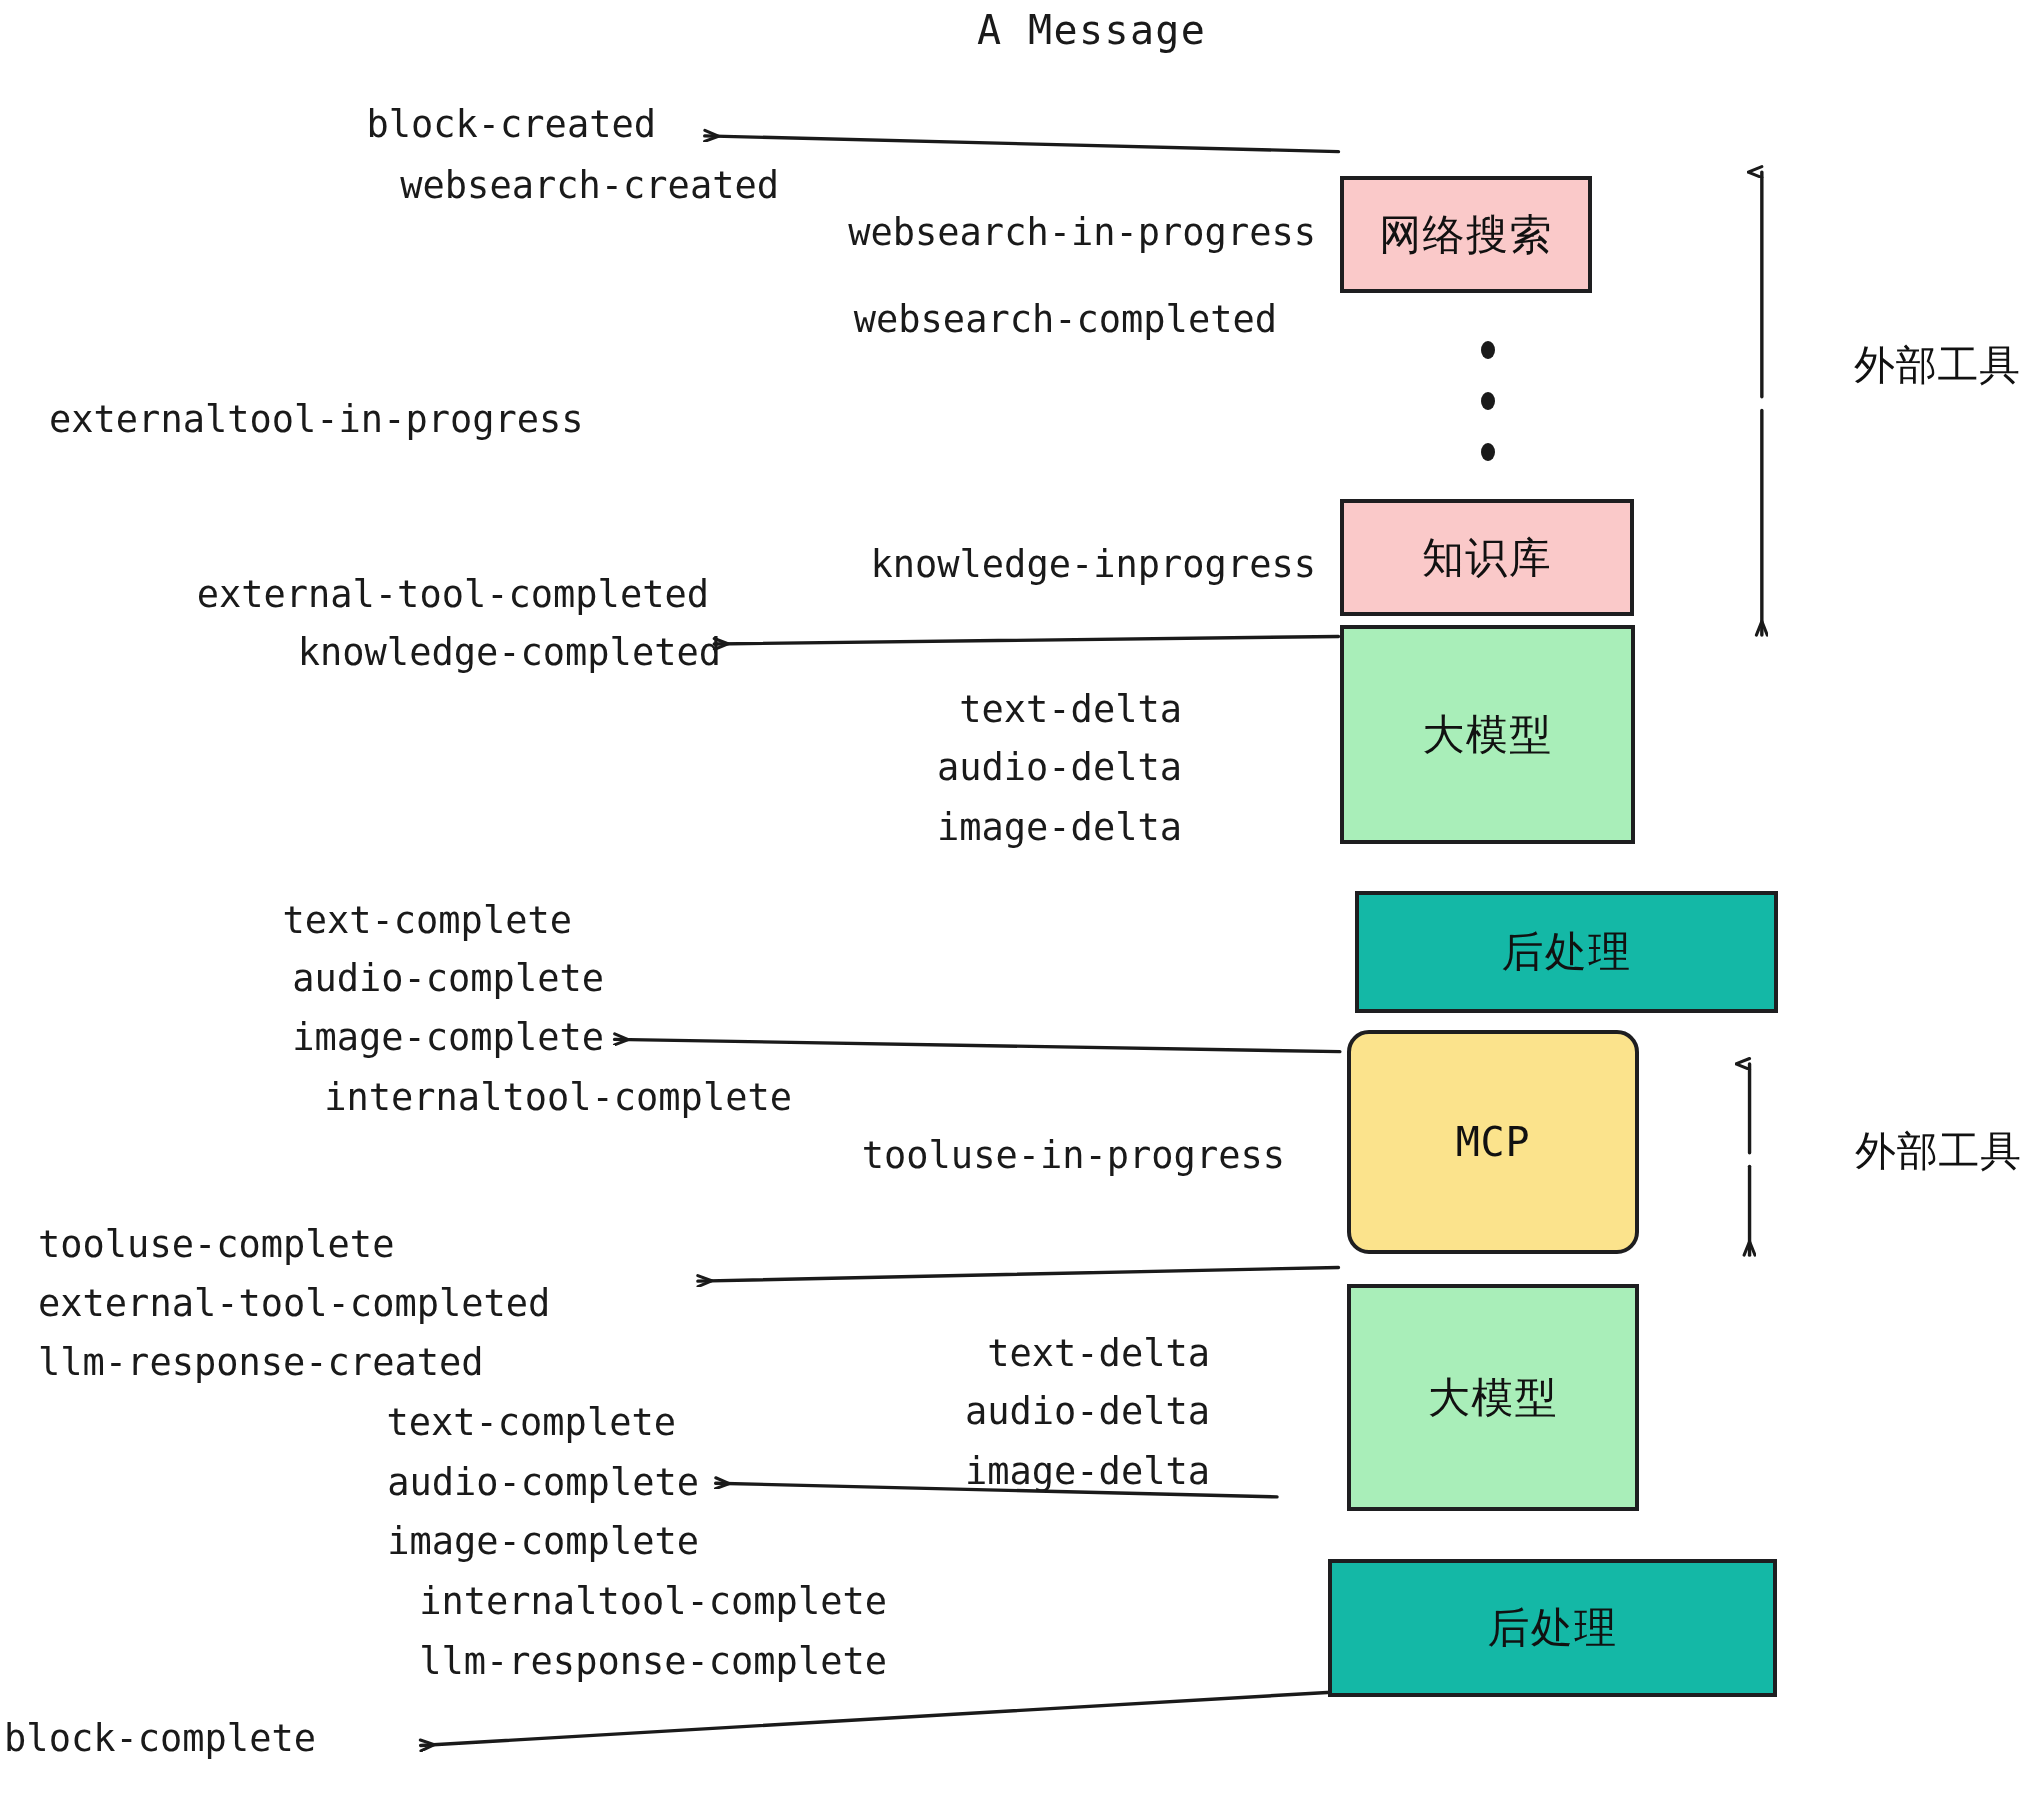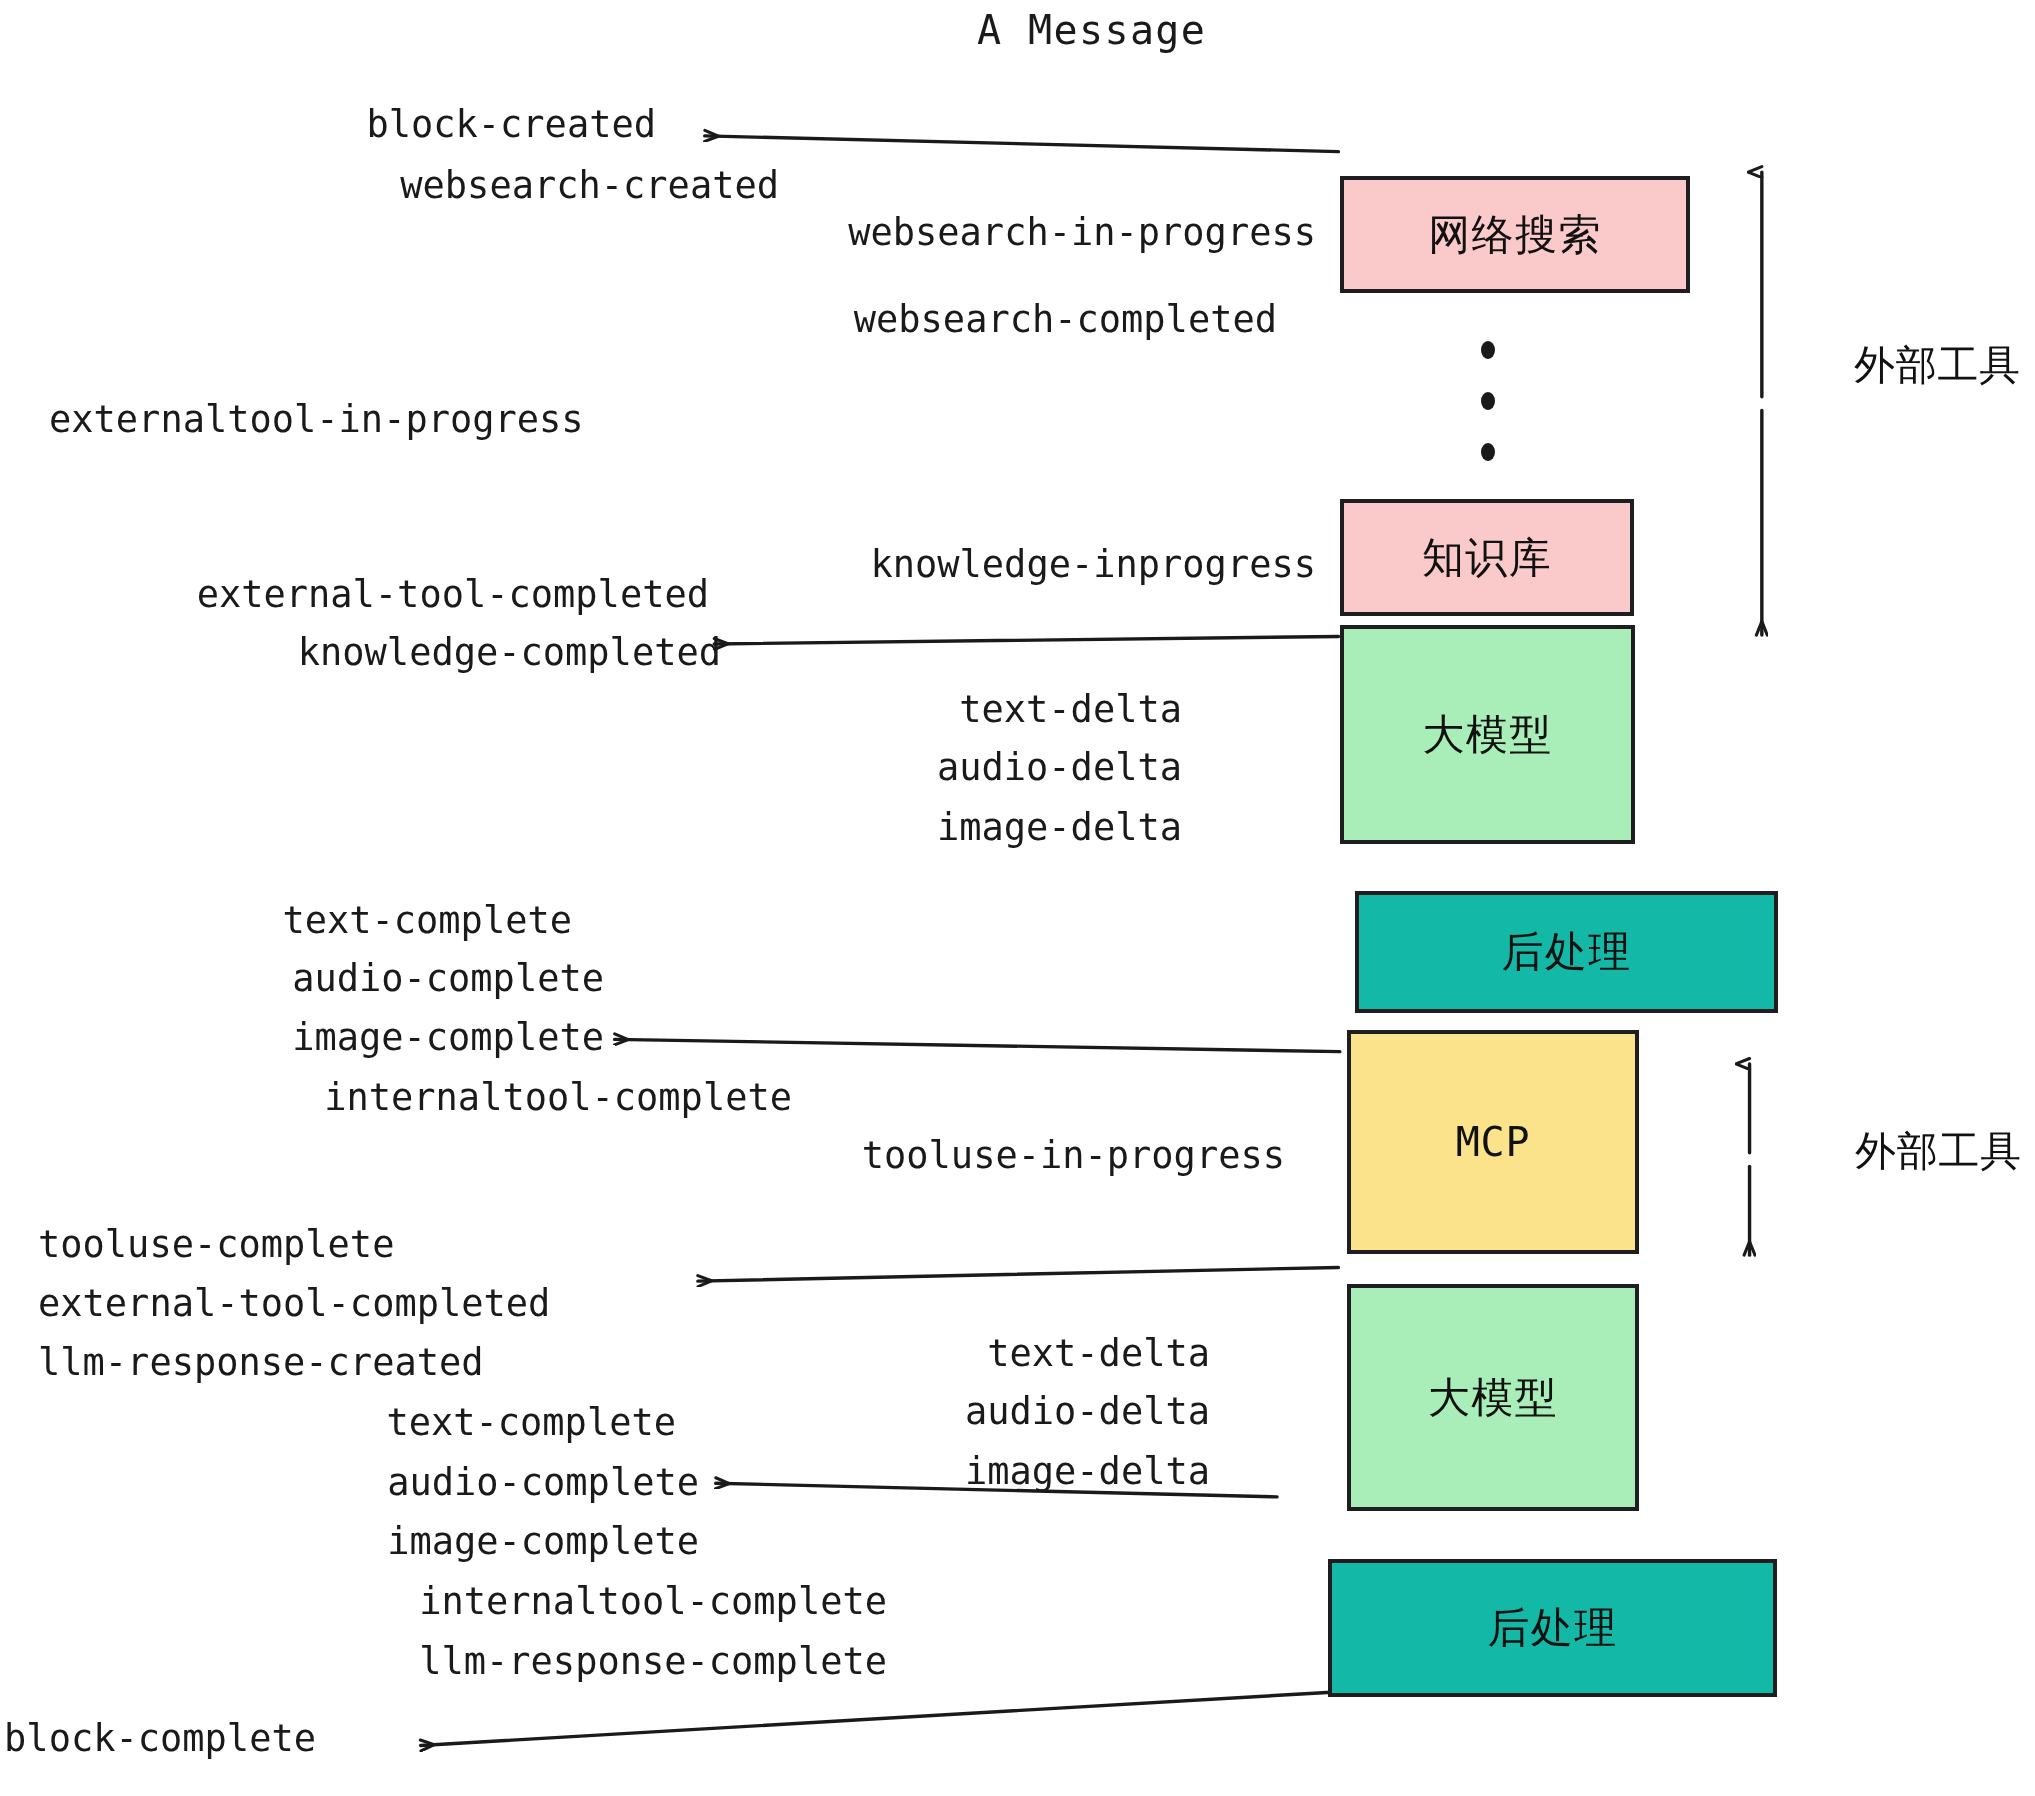"网络搜索" div.box { width: 350px -> 252px }
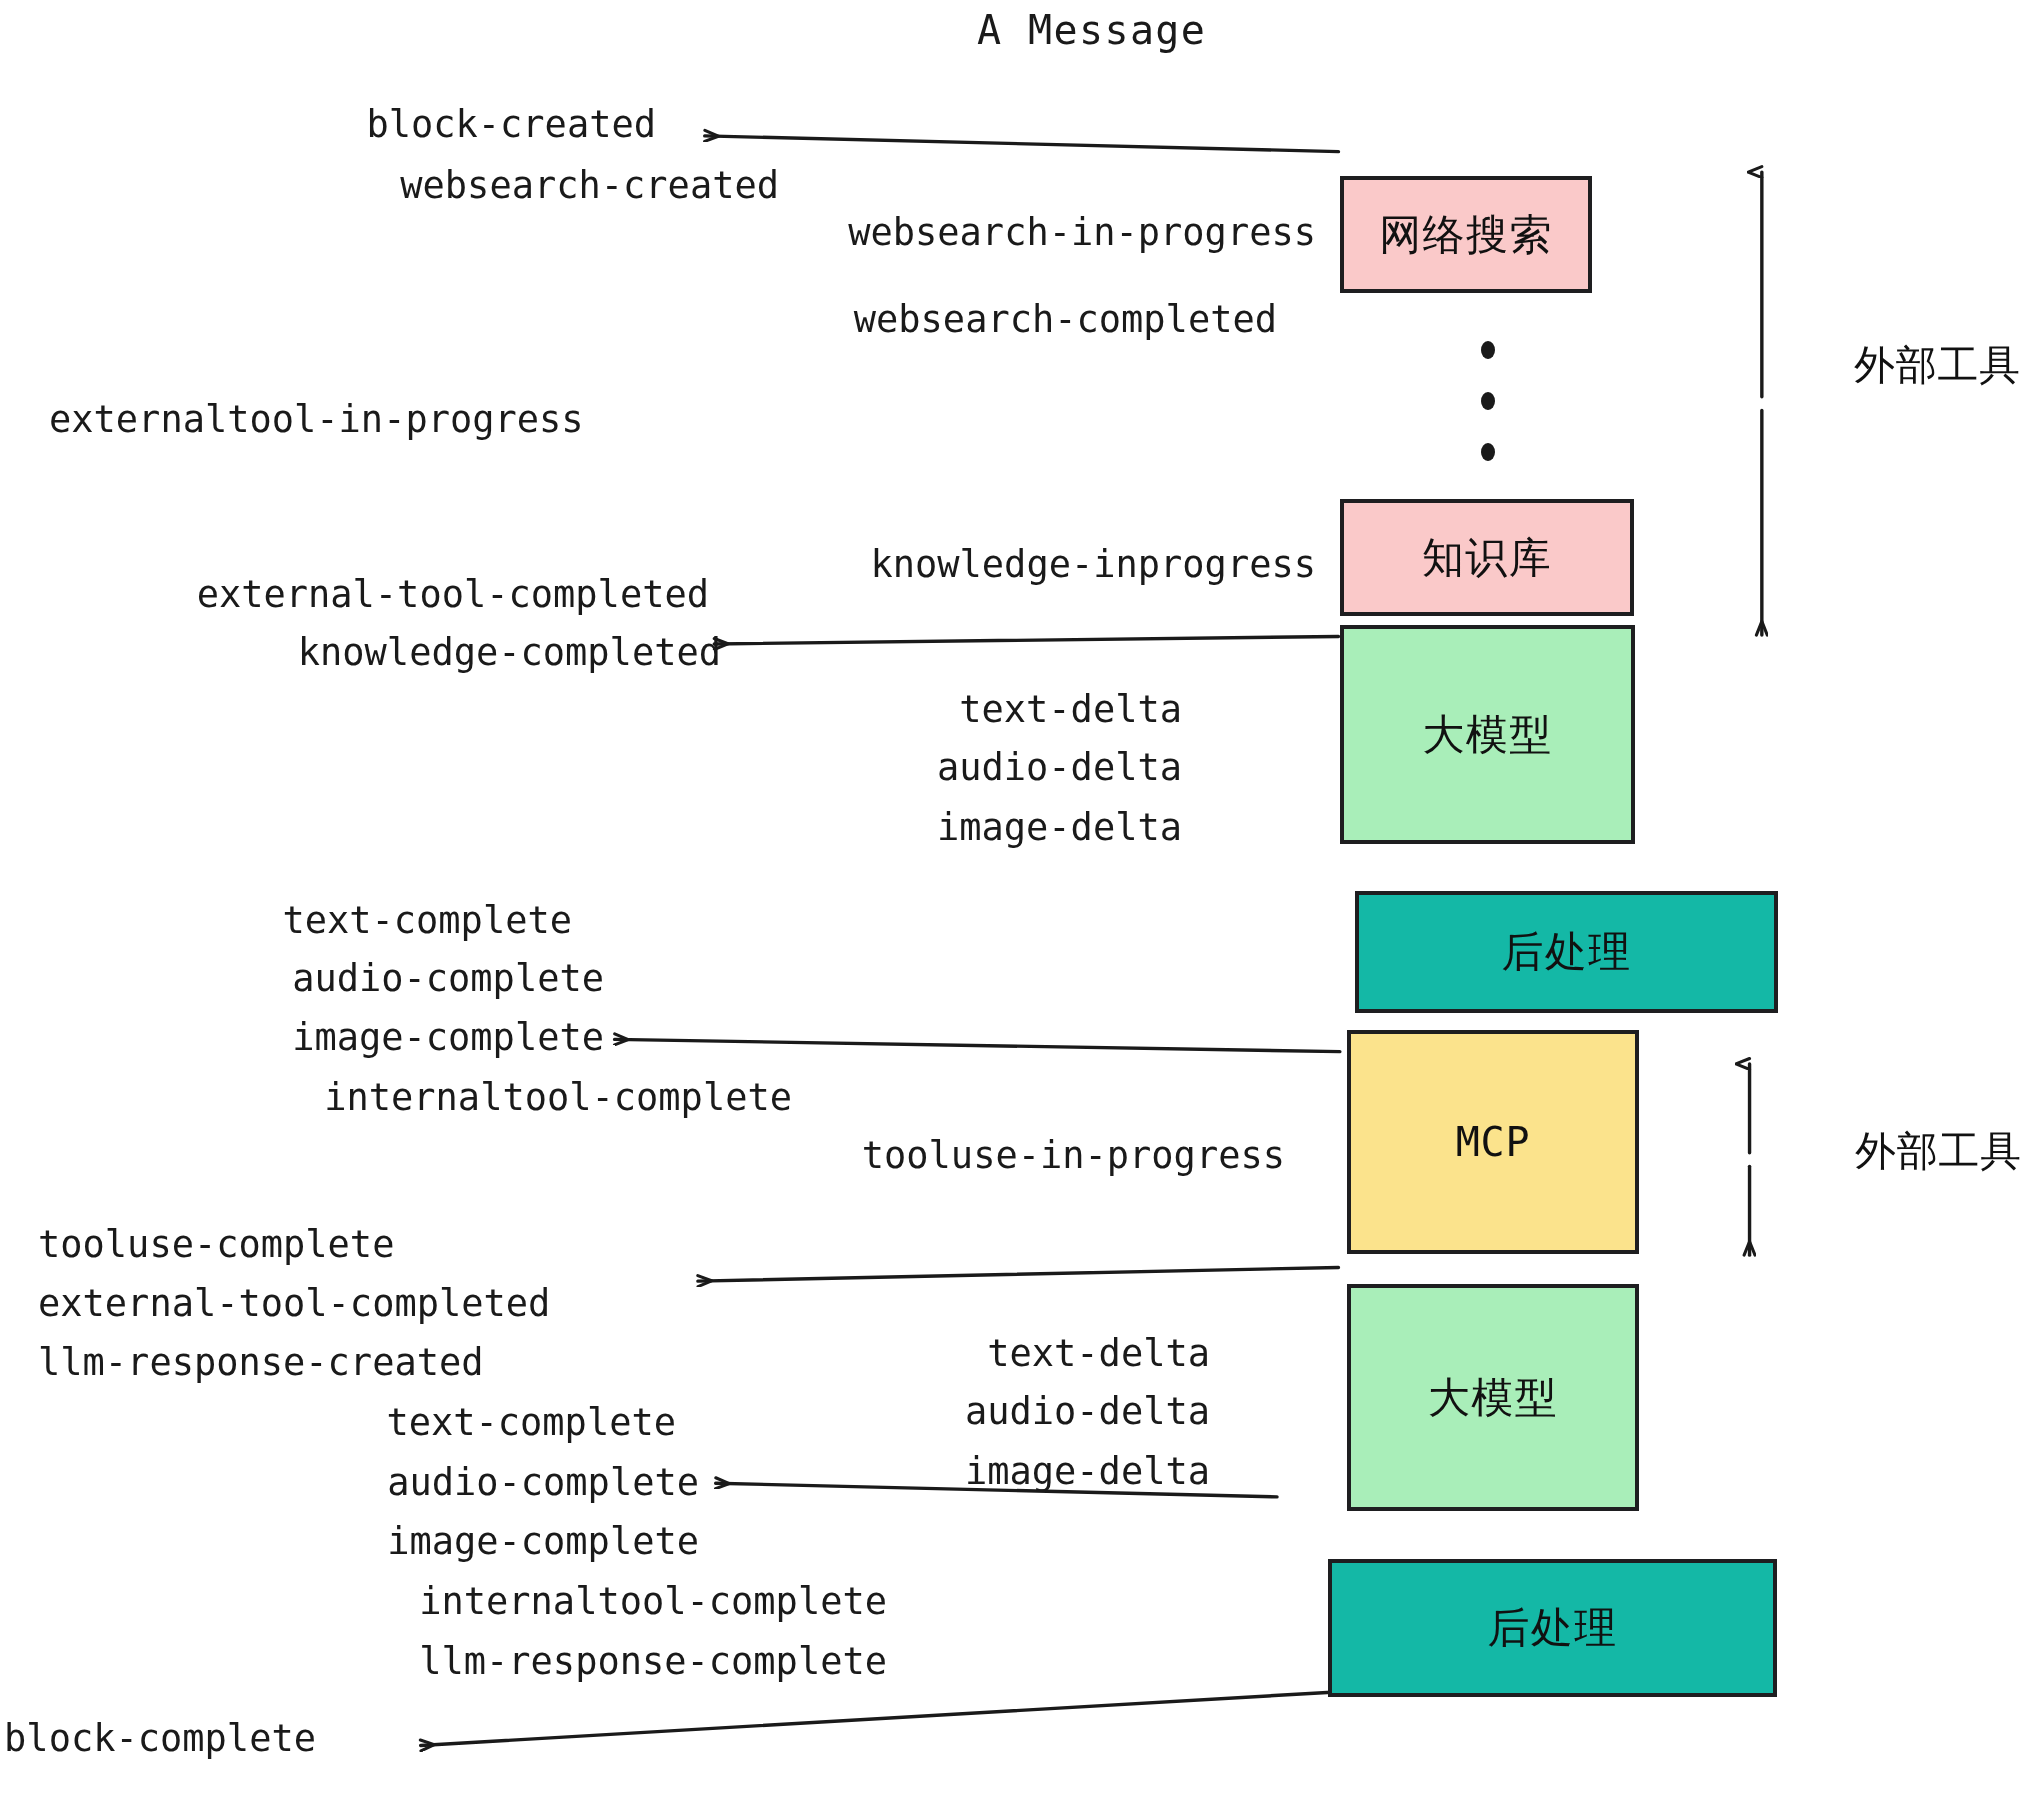"MCP" .box.yellow { border-radius: none -> 22px }
